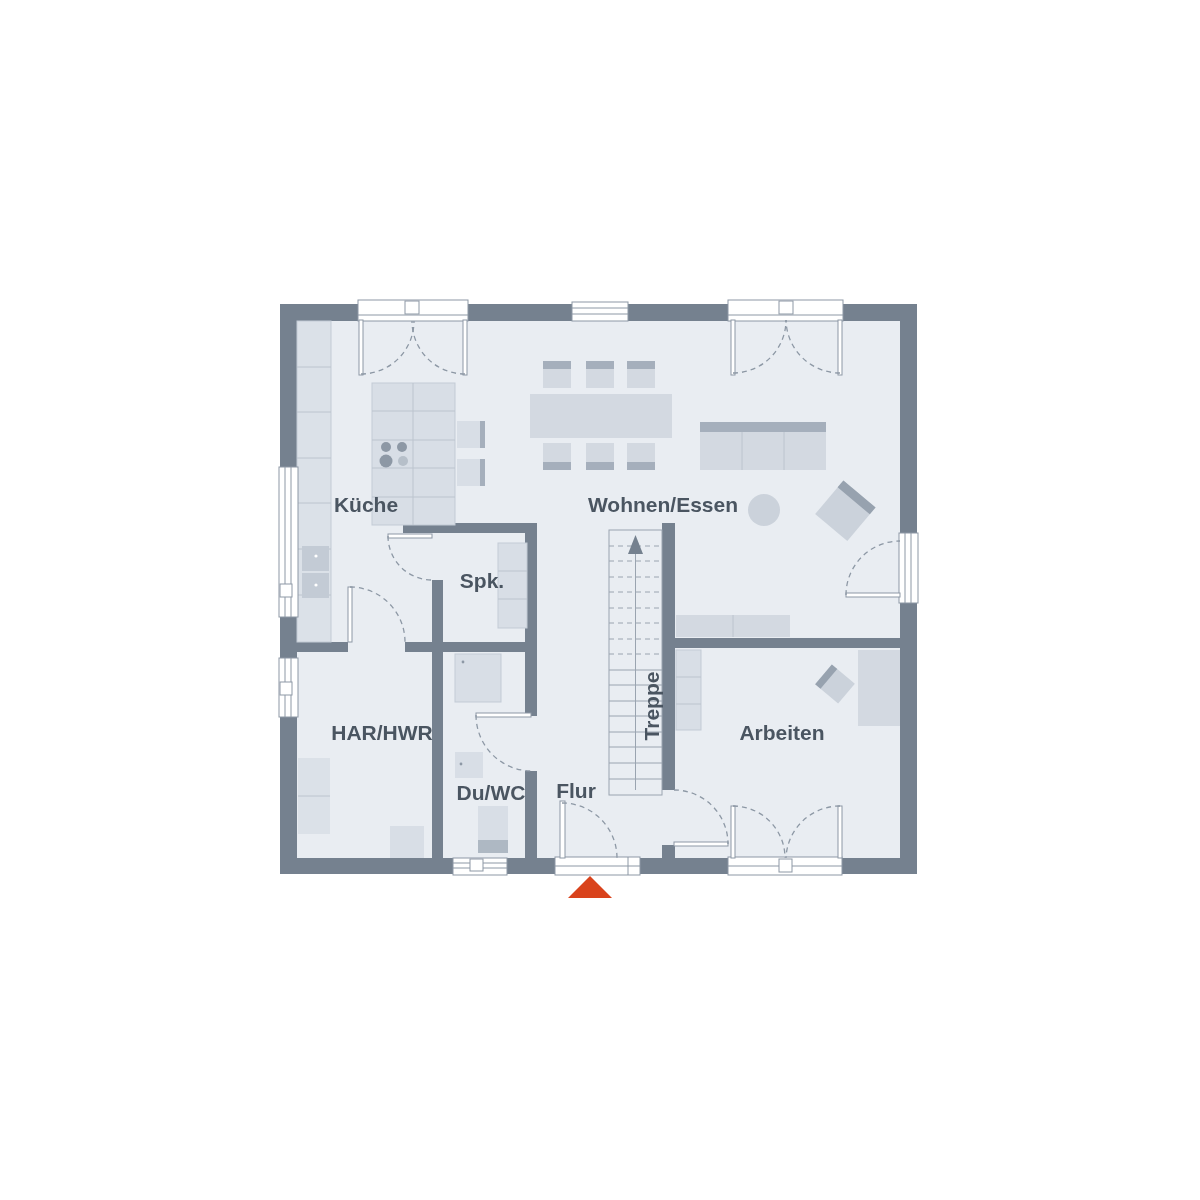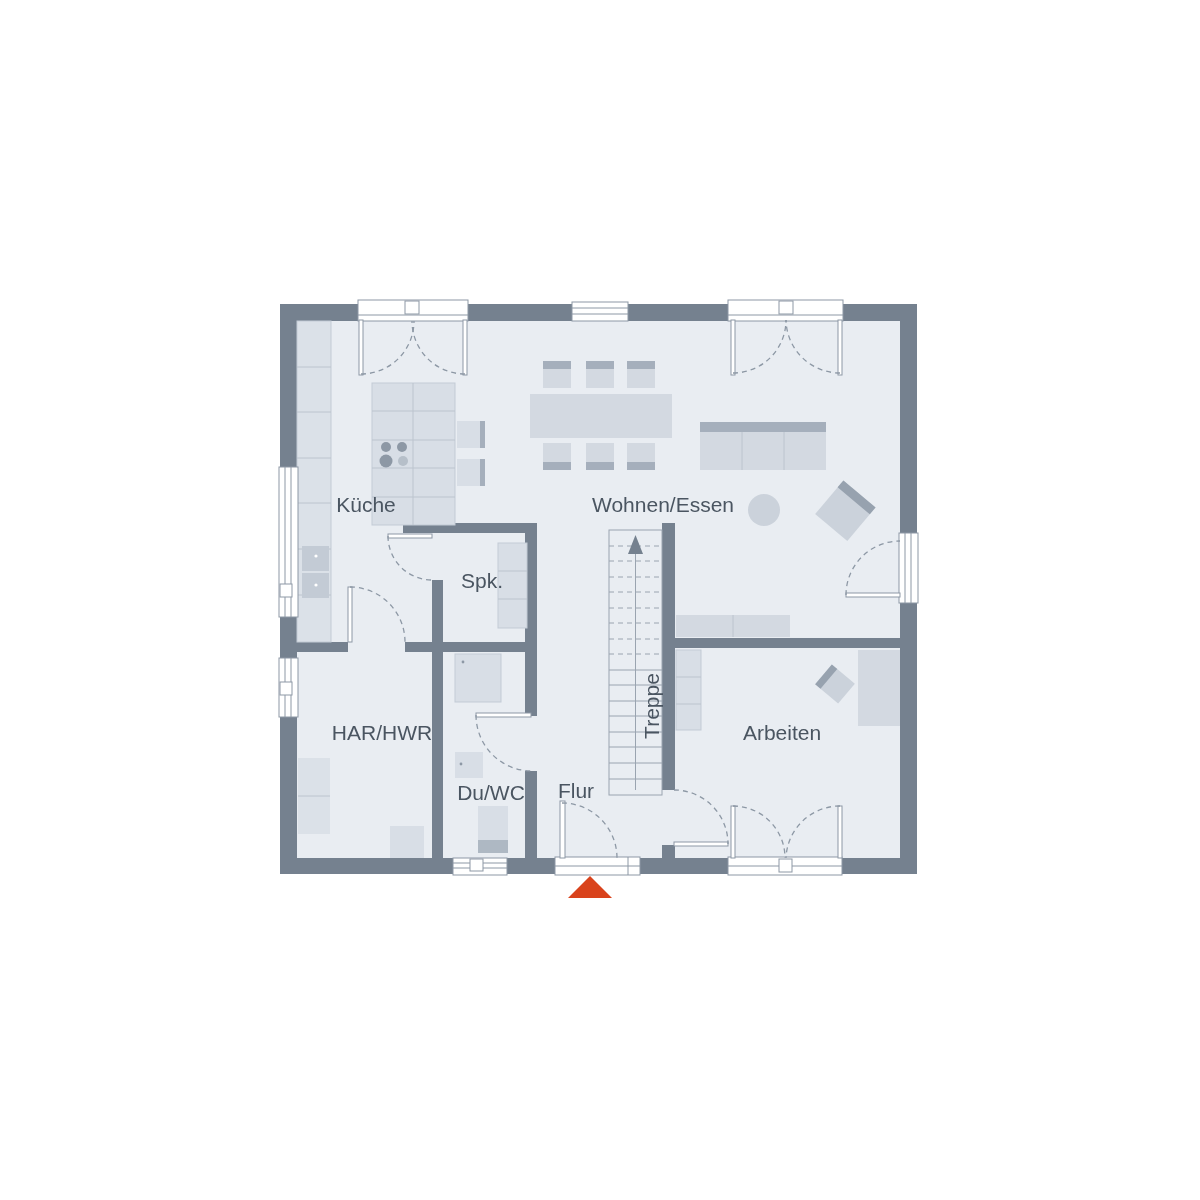"Küche" .page { font-weight: none -> bold }
